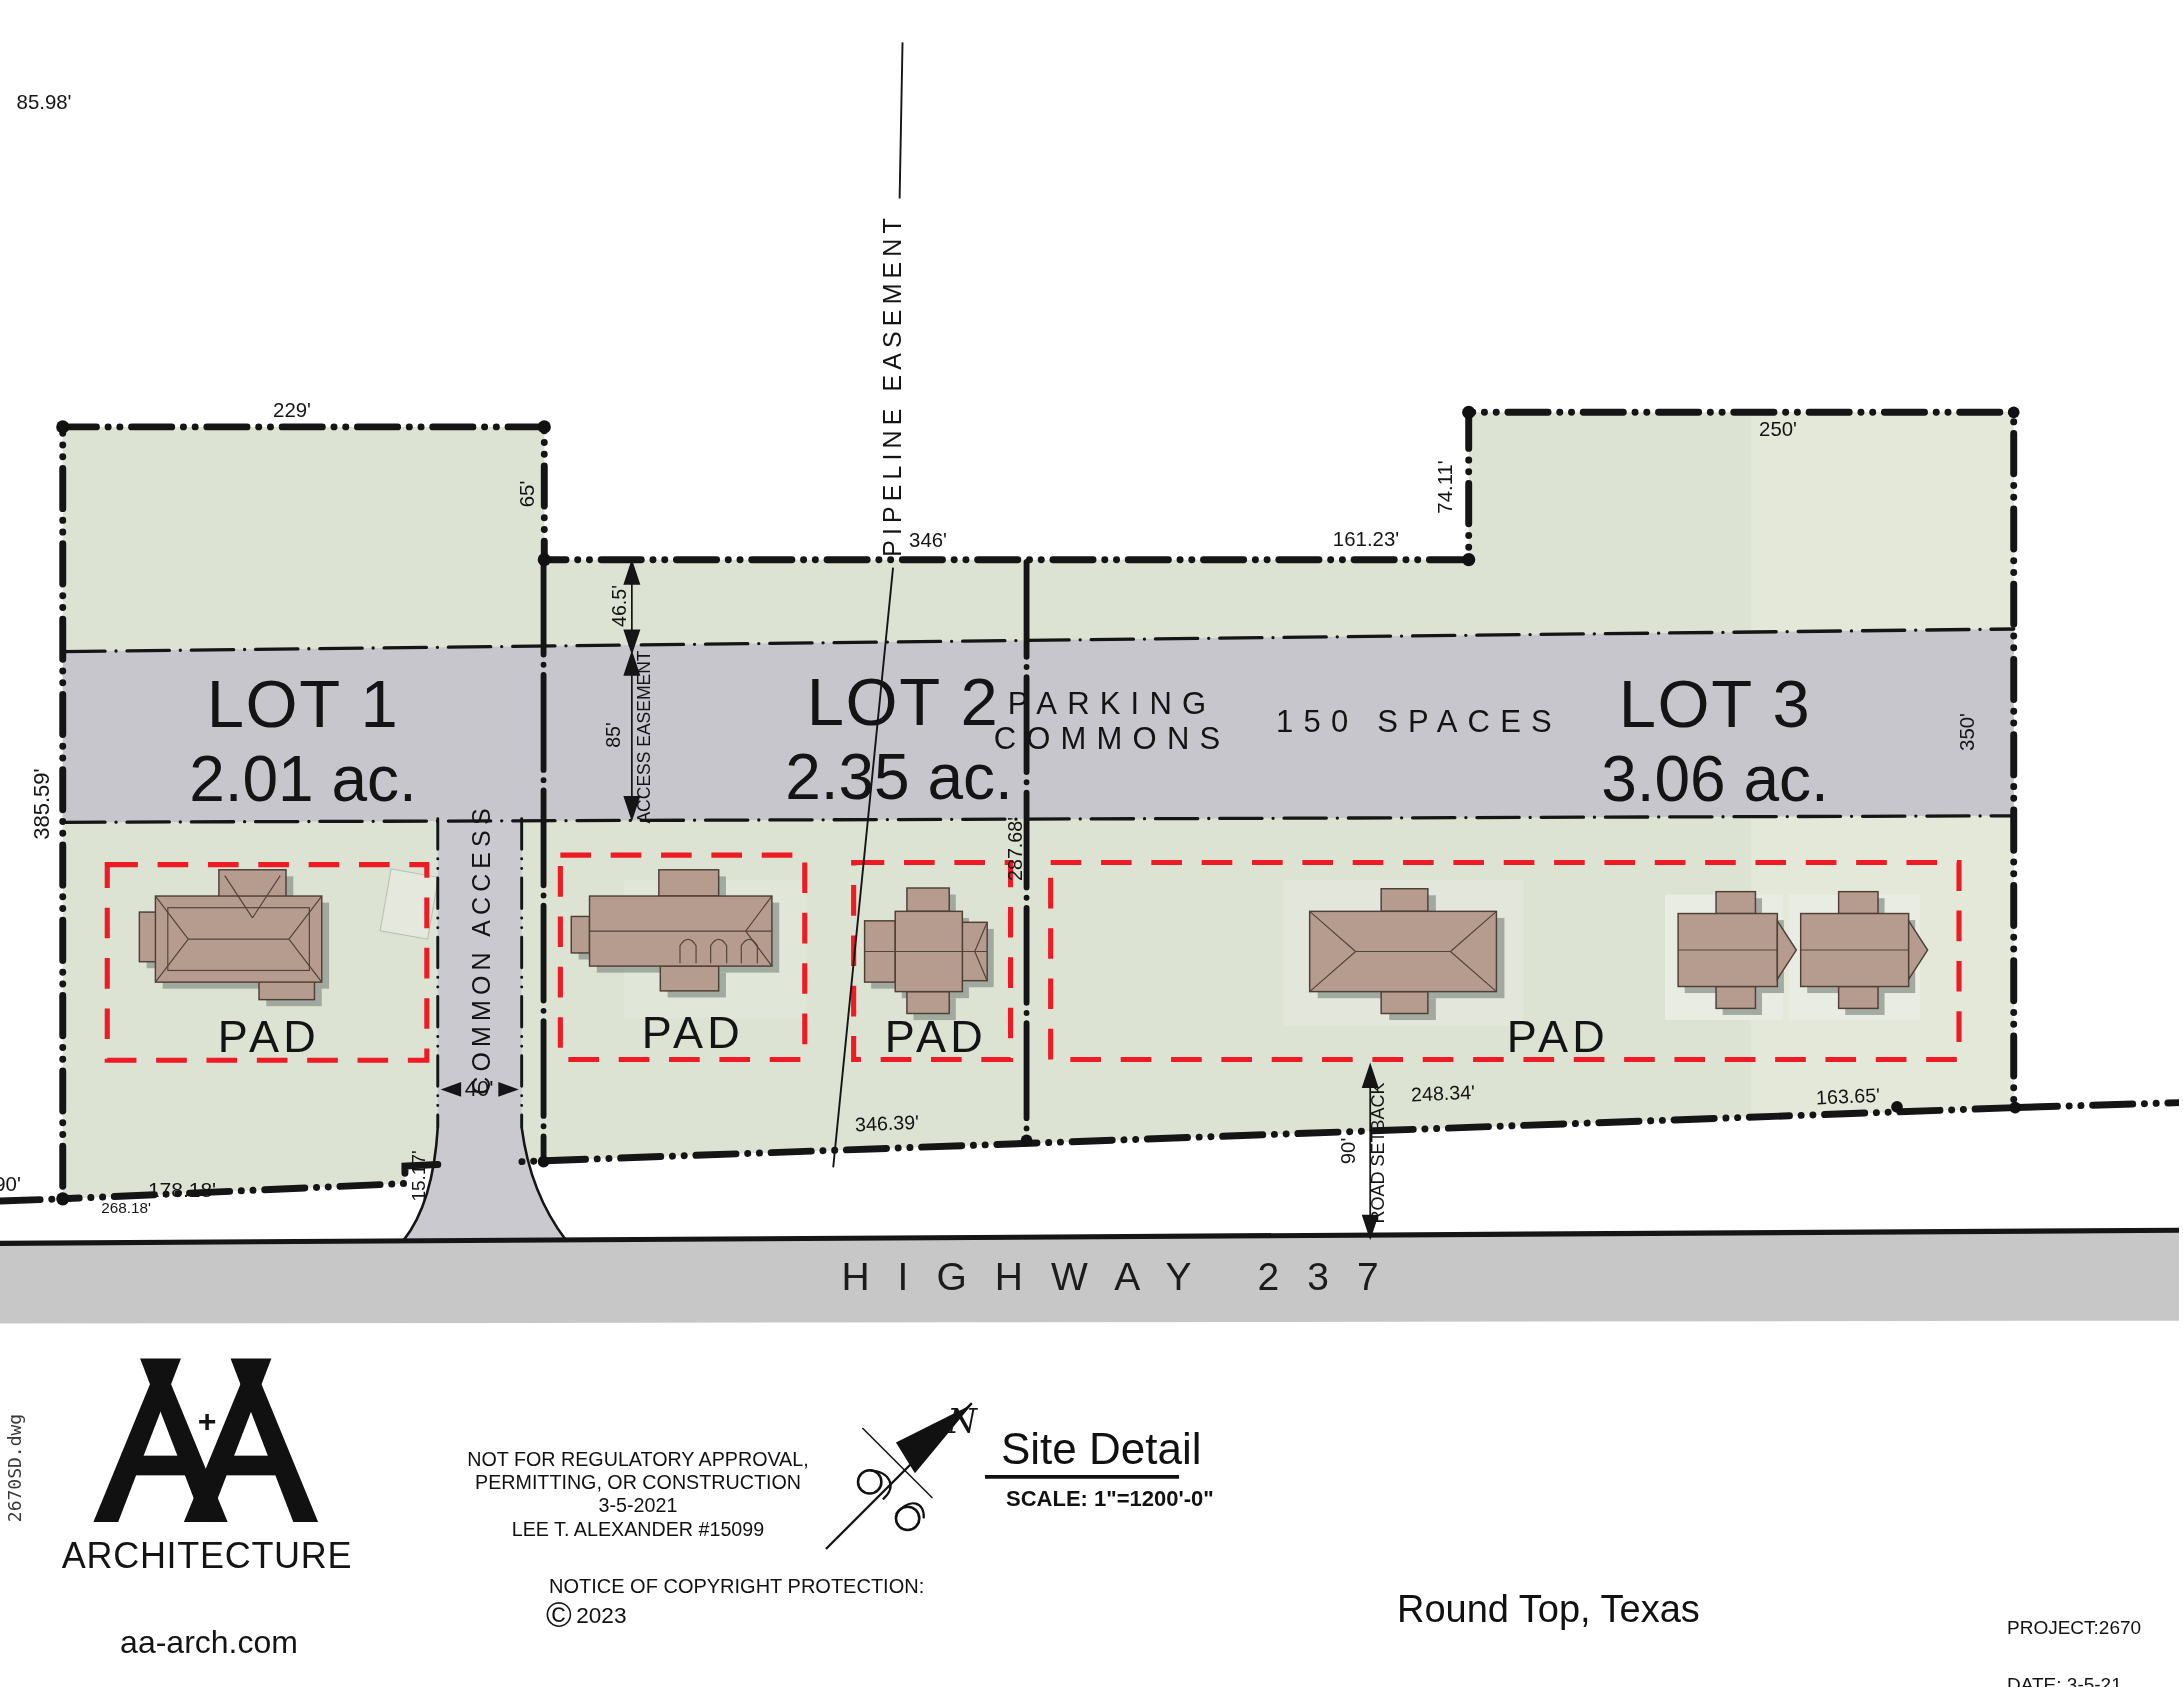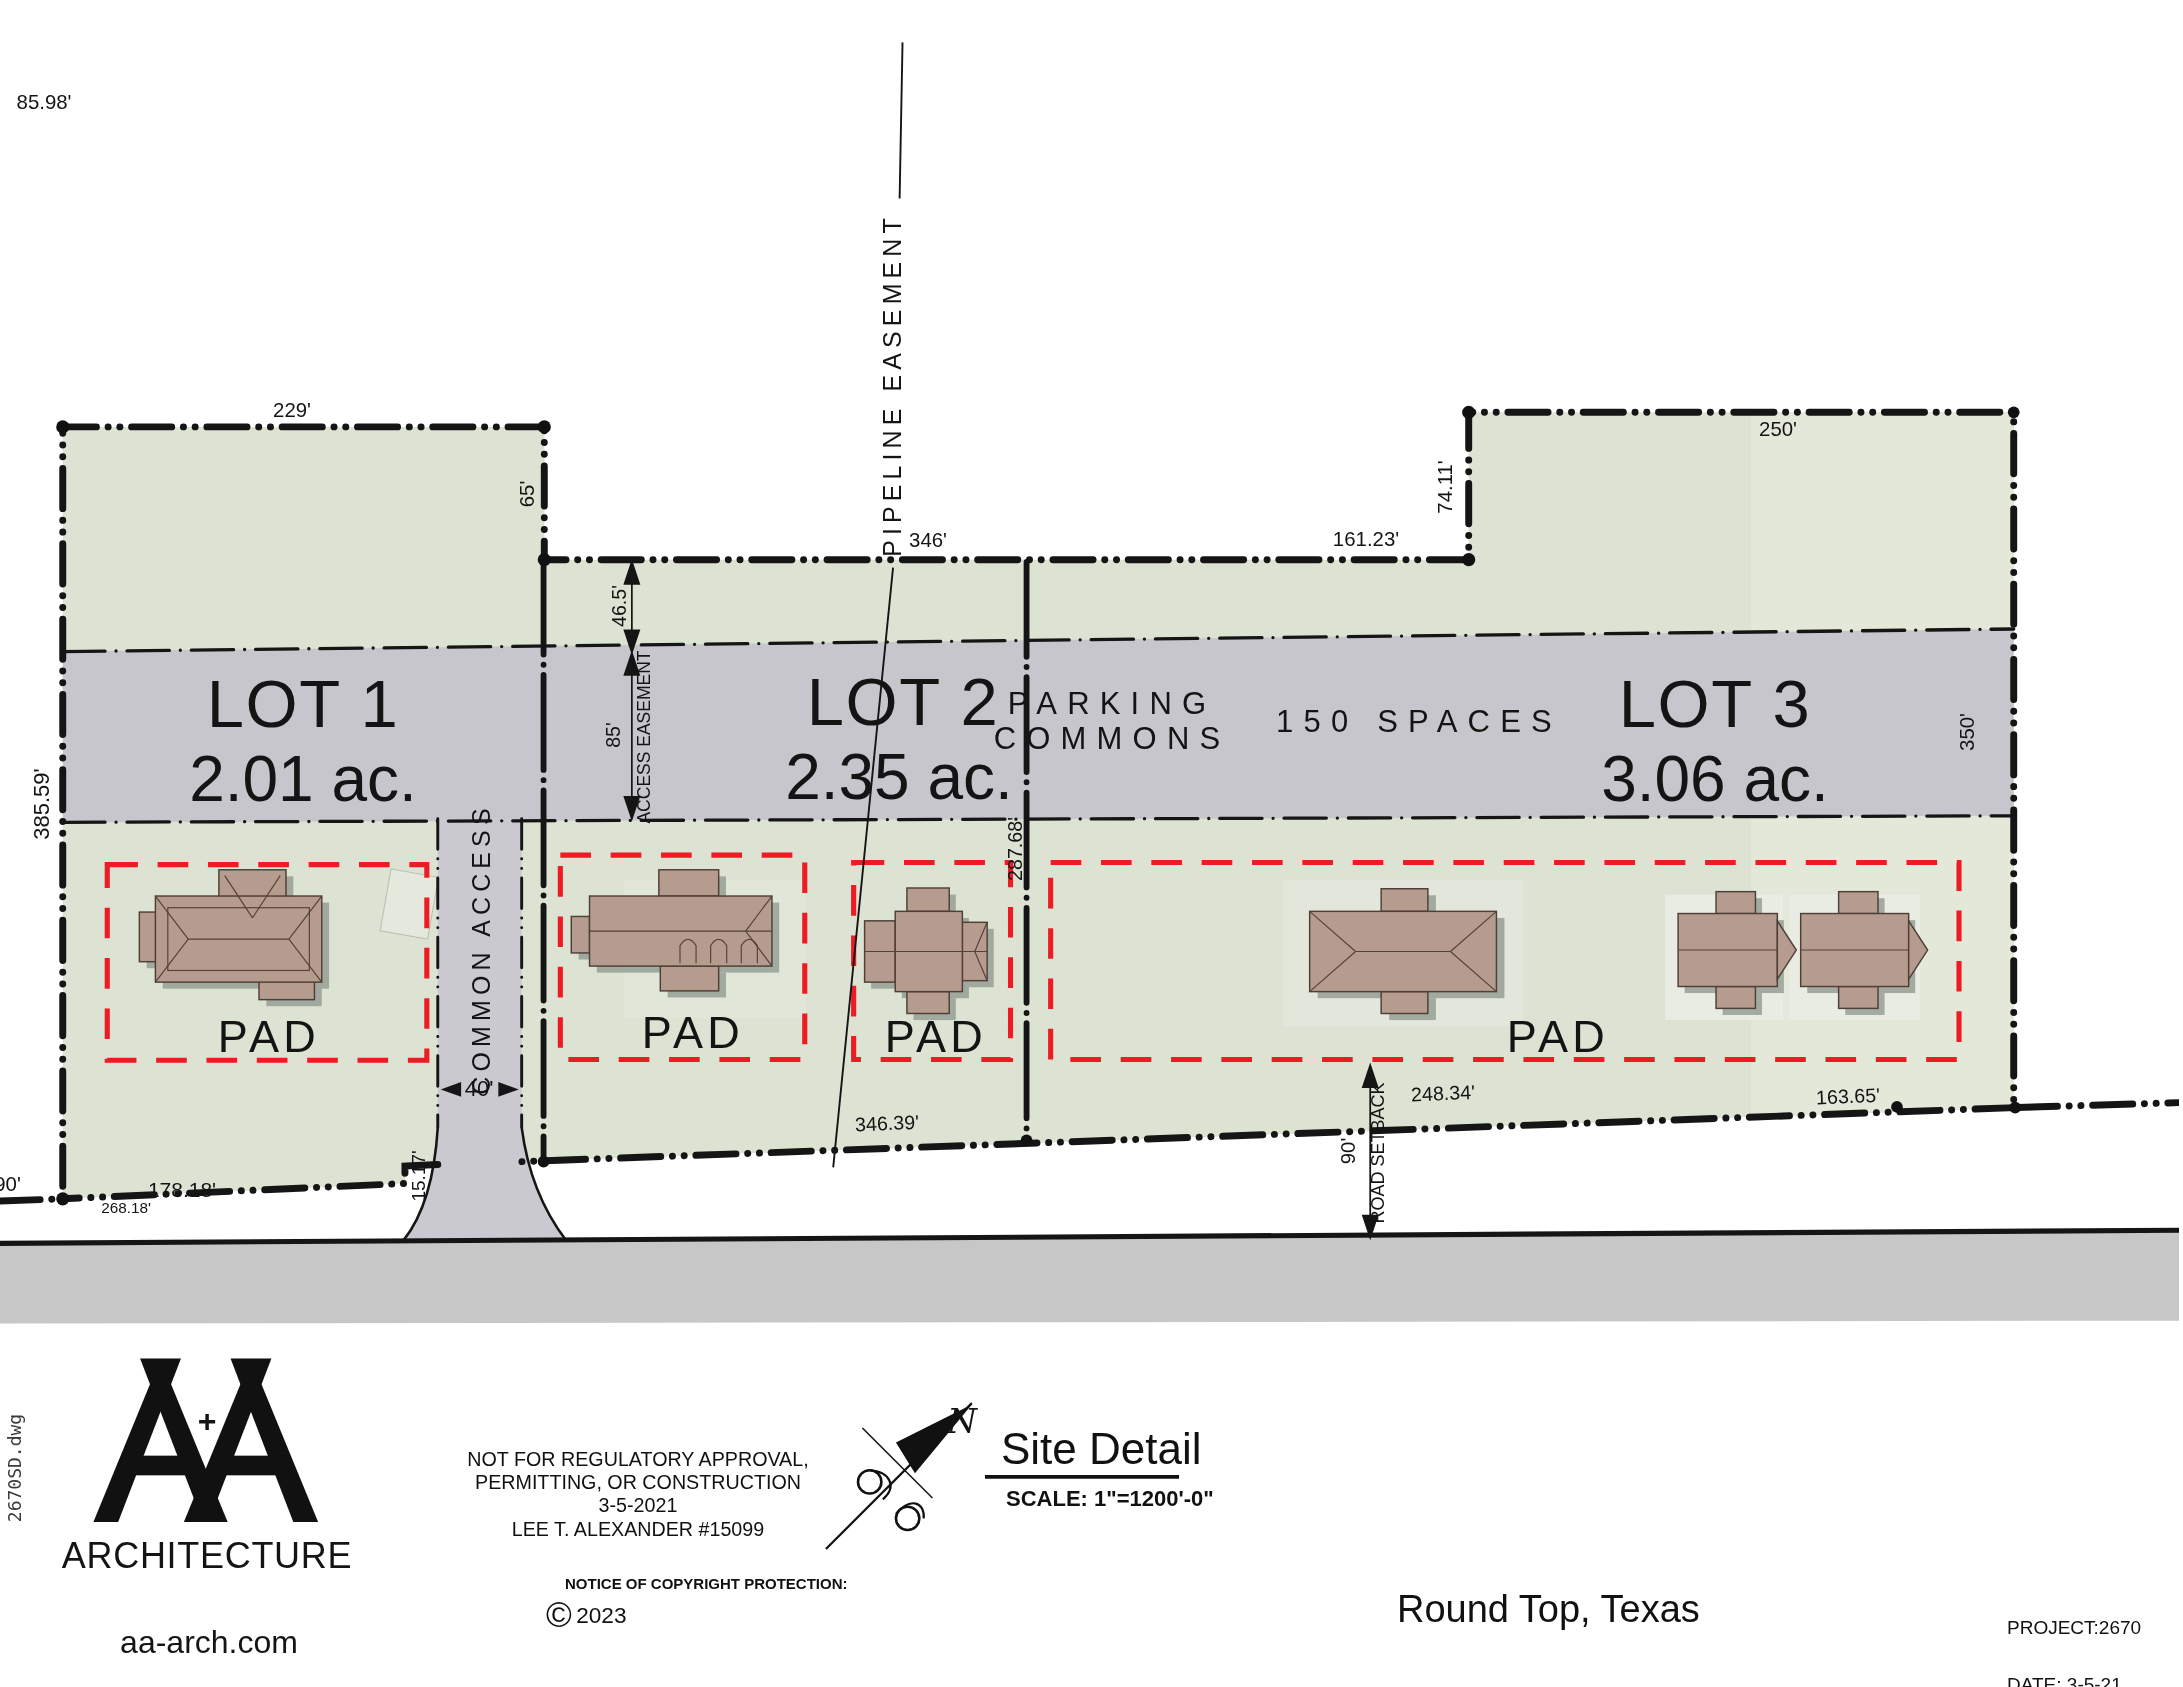"HIGHWAY 237" div.lbl { html: none -> <div>HIGHWAY 237</div> }
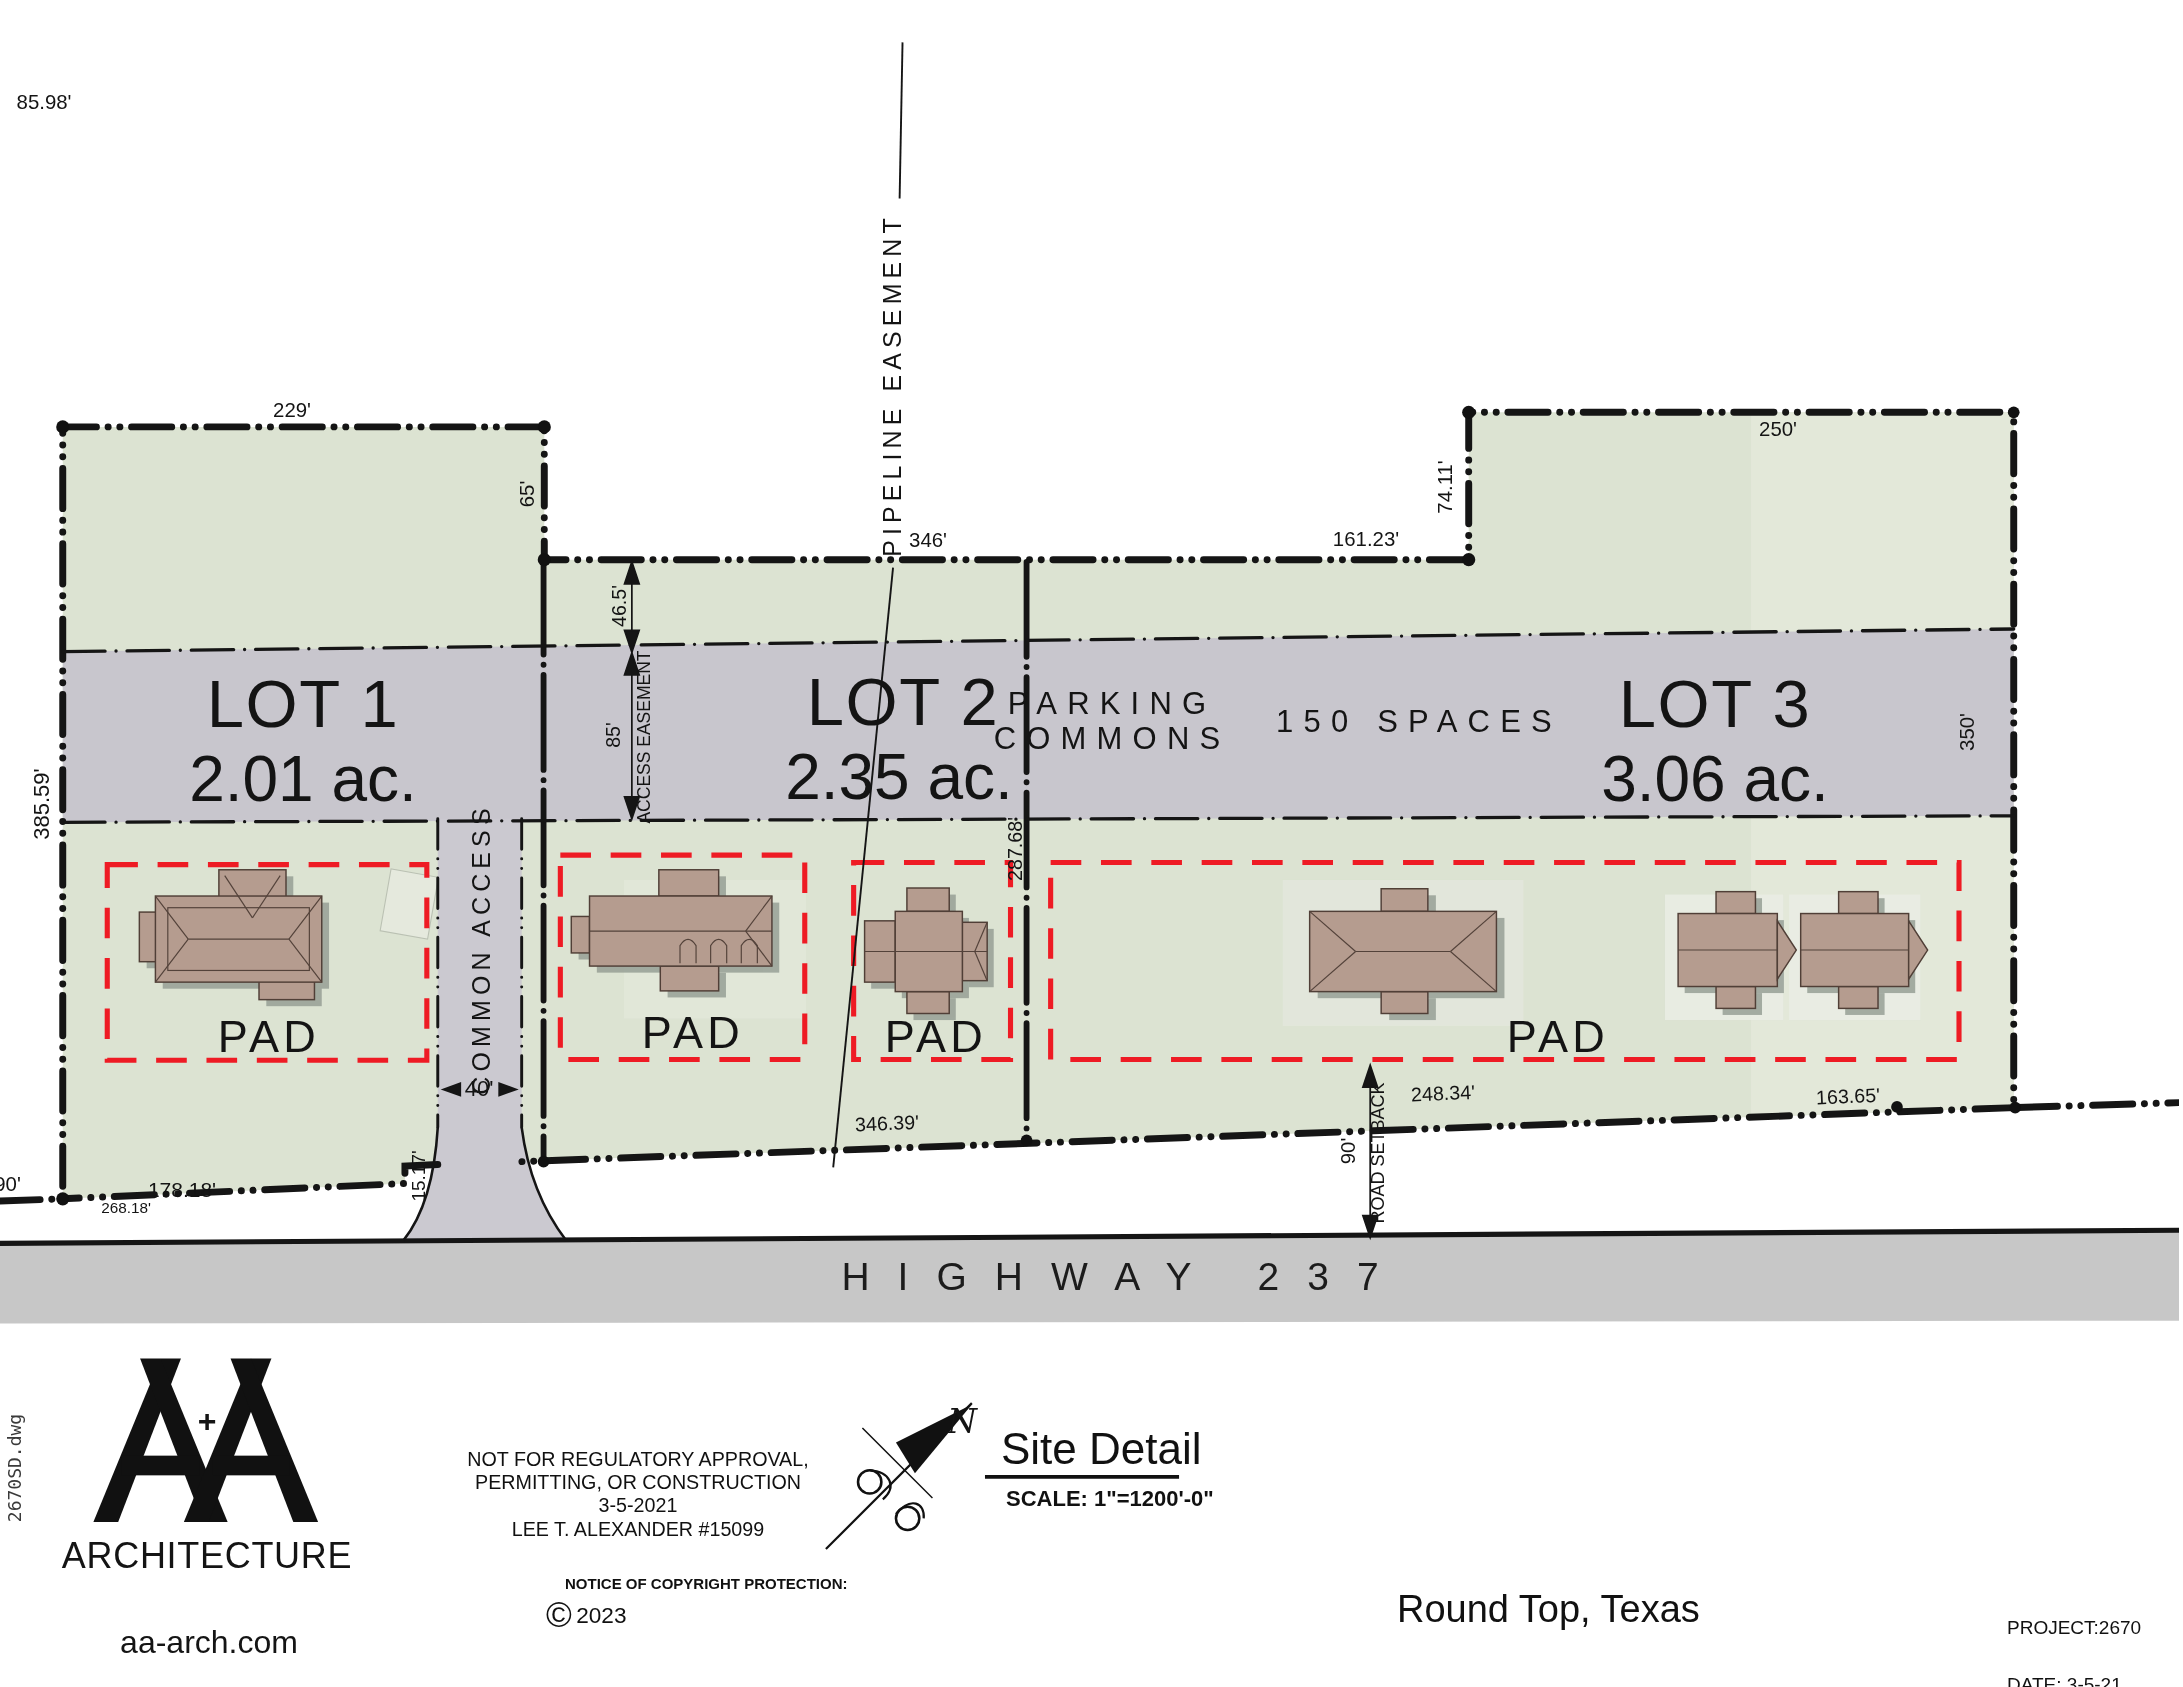"NOTICE OF COPYRIGHT PROTECTION:" div.pos { font-size: 15px -> 20px; font-weight: 700 -> 400; margin-left: 16px -> none }
